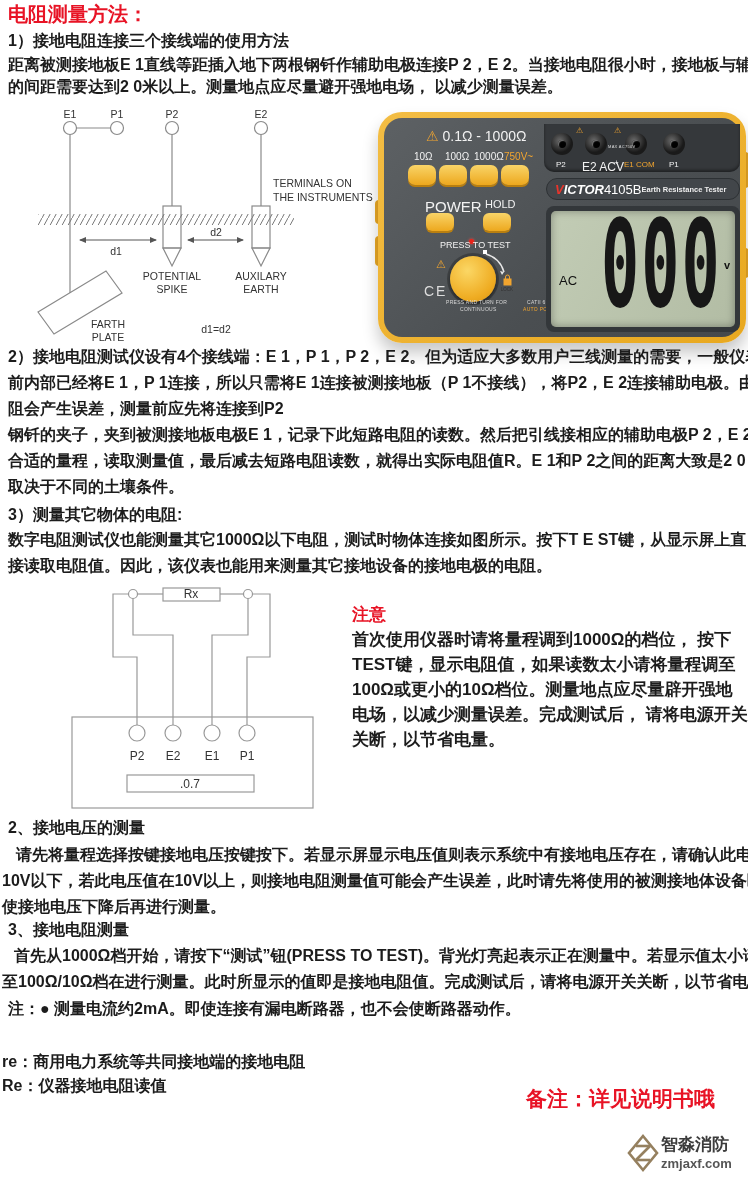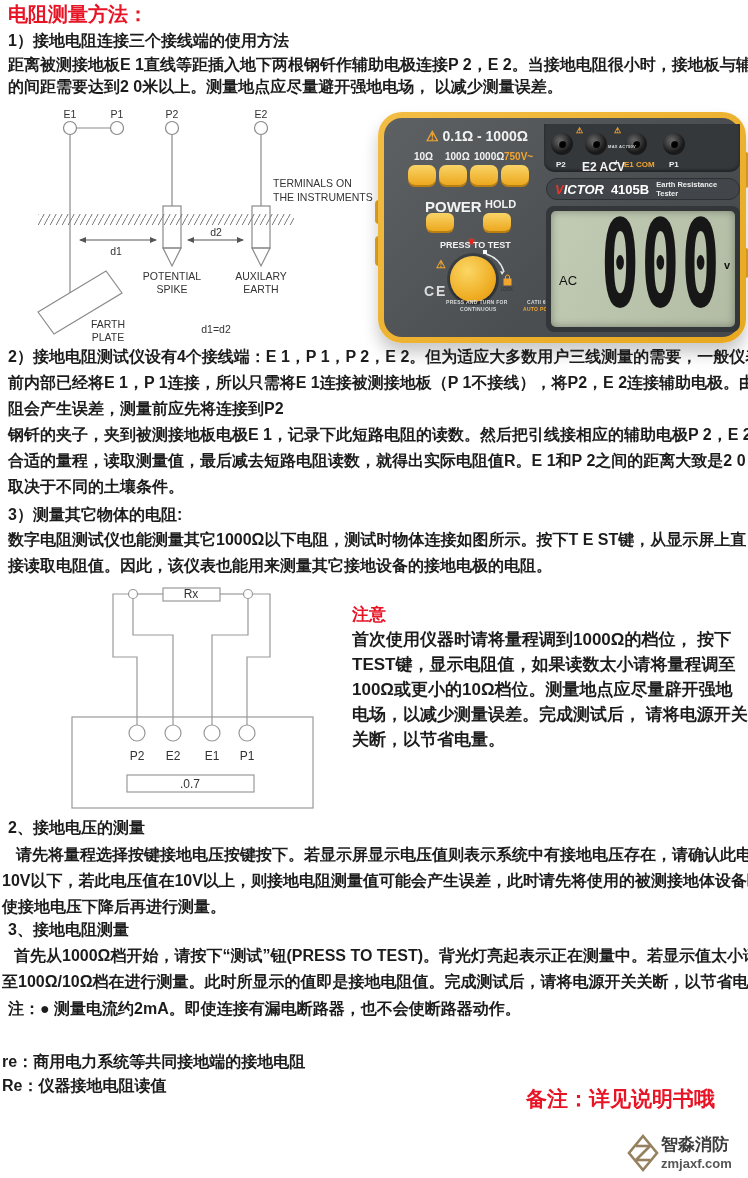"⚠ 0.1Ω - 1000Ω" .m-abs { font-weight: bold -> normal }
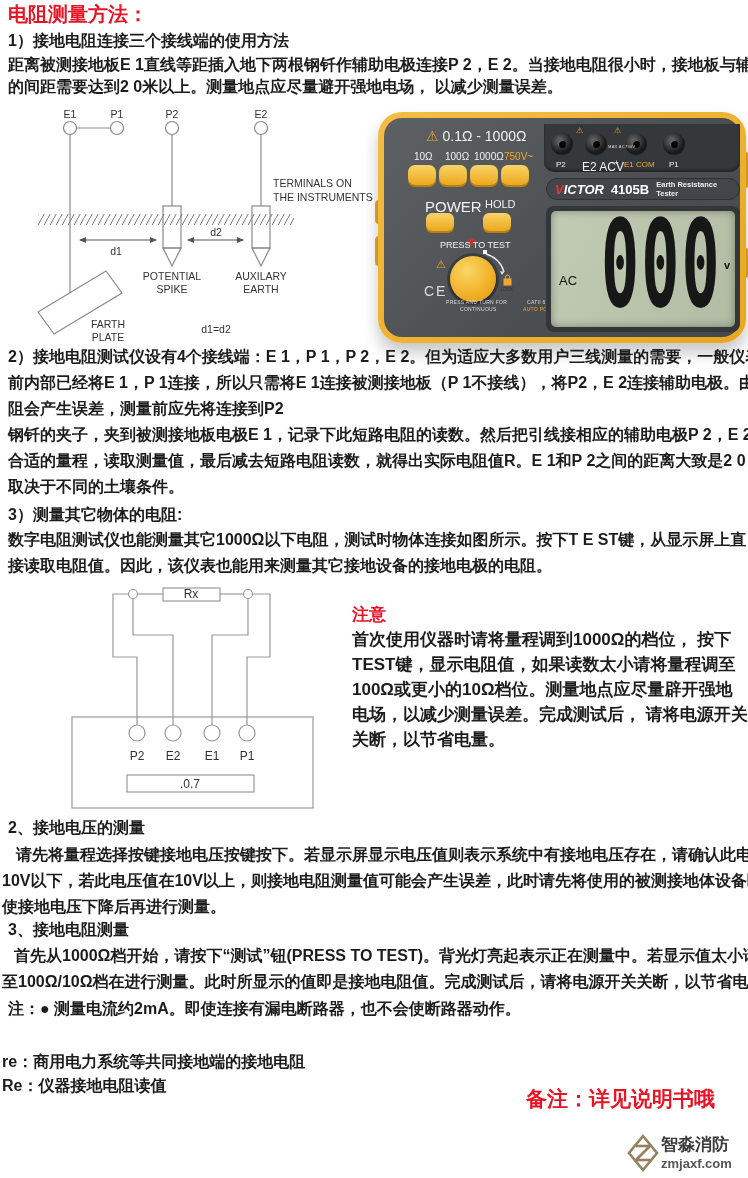"VICTOR" .brand-strip { gap: 7px -> 0 }
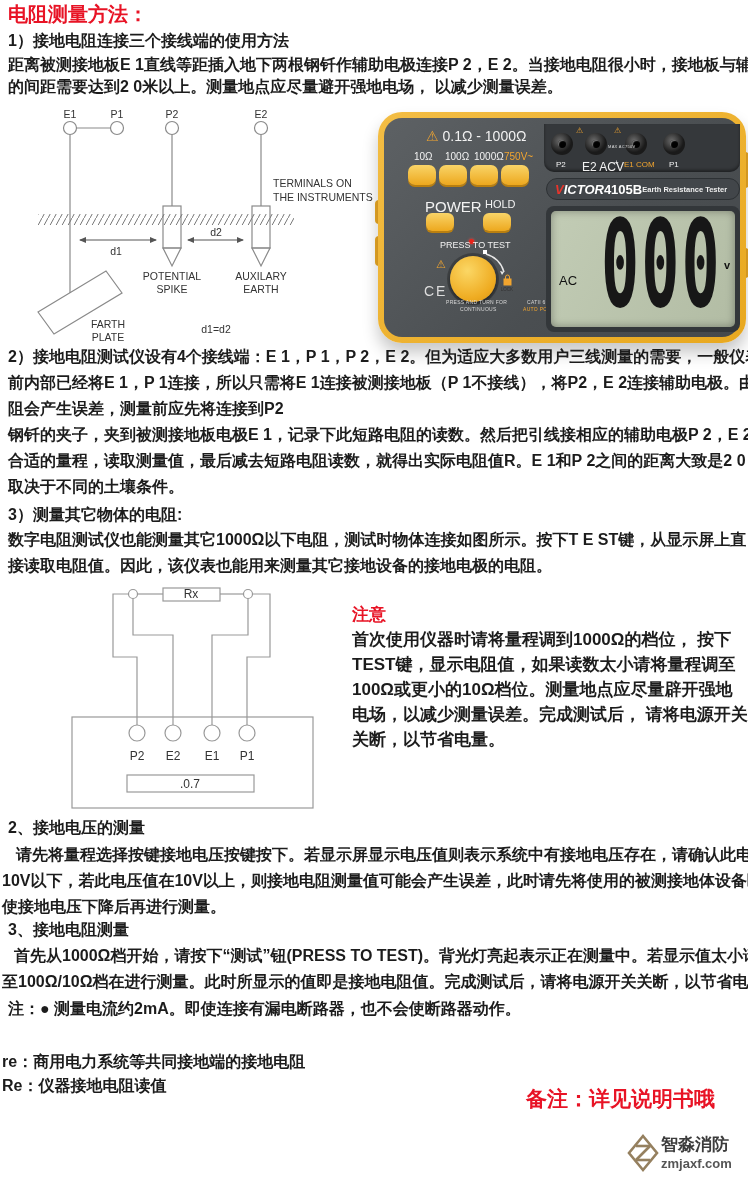"4105B" span { font-weight: bold -> normal }
